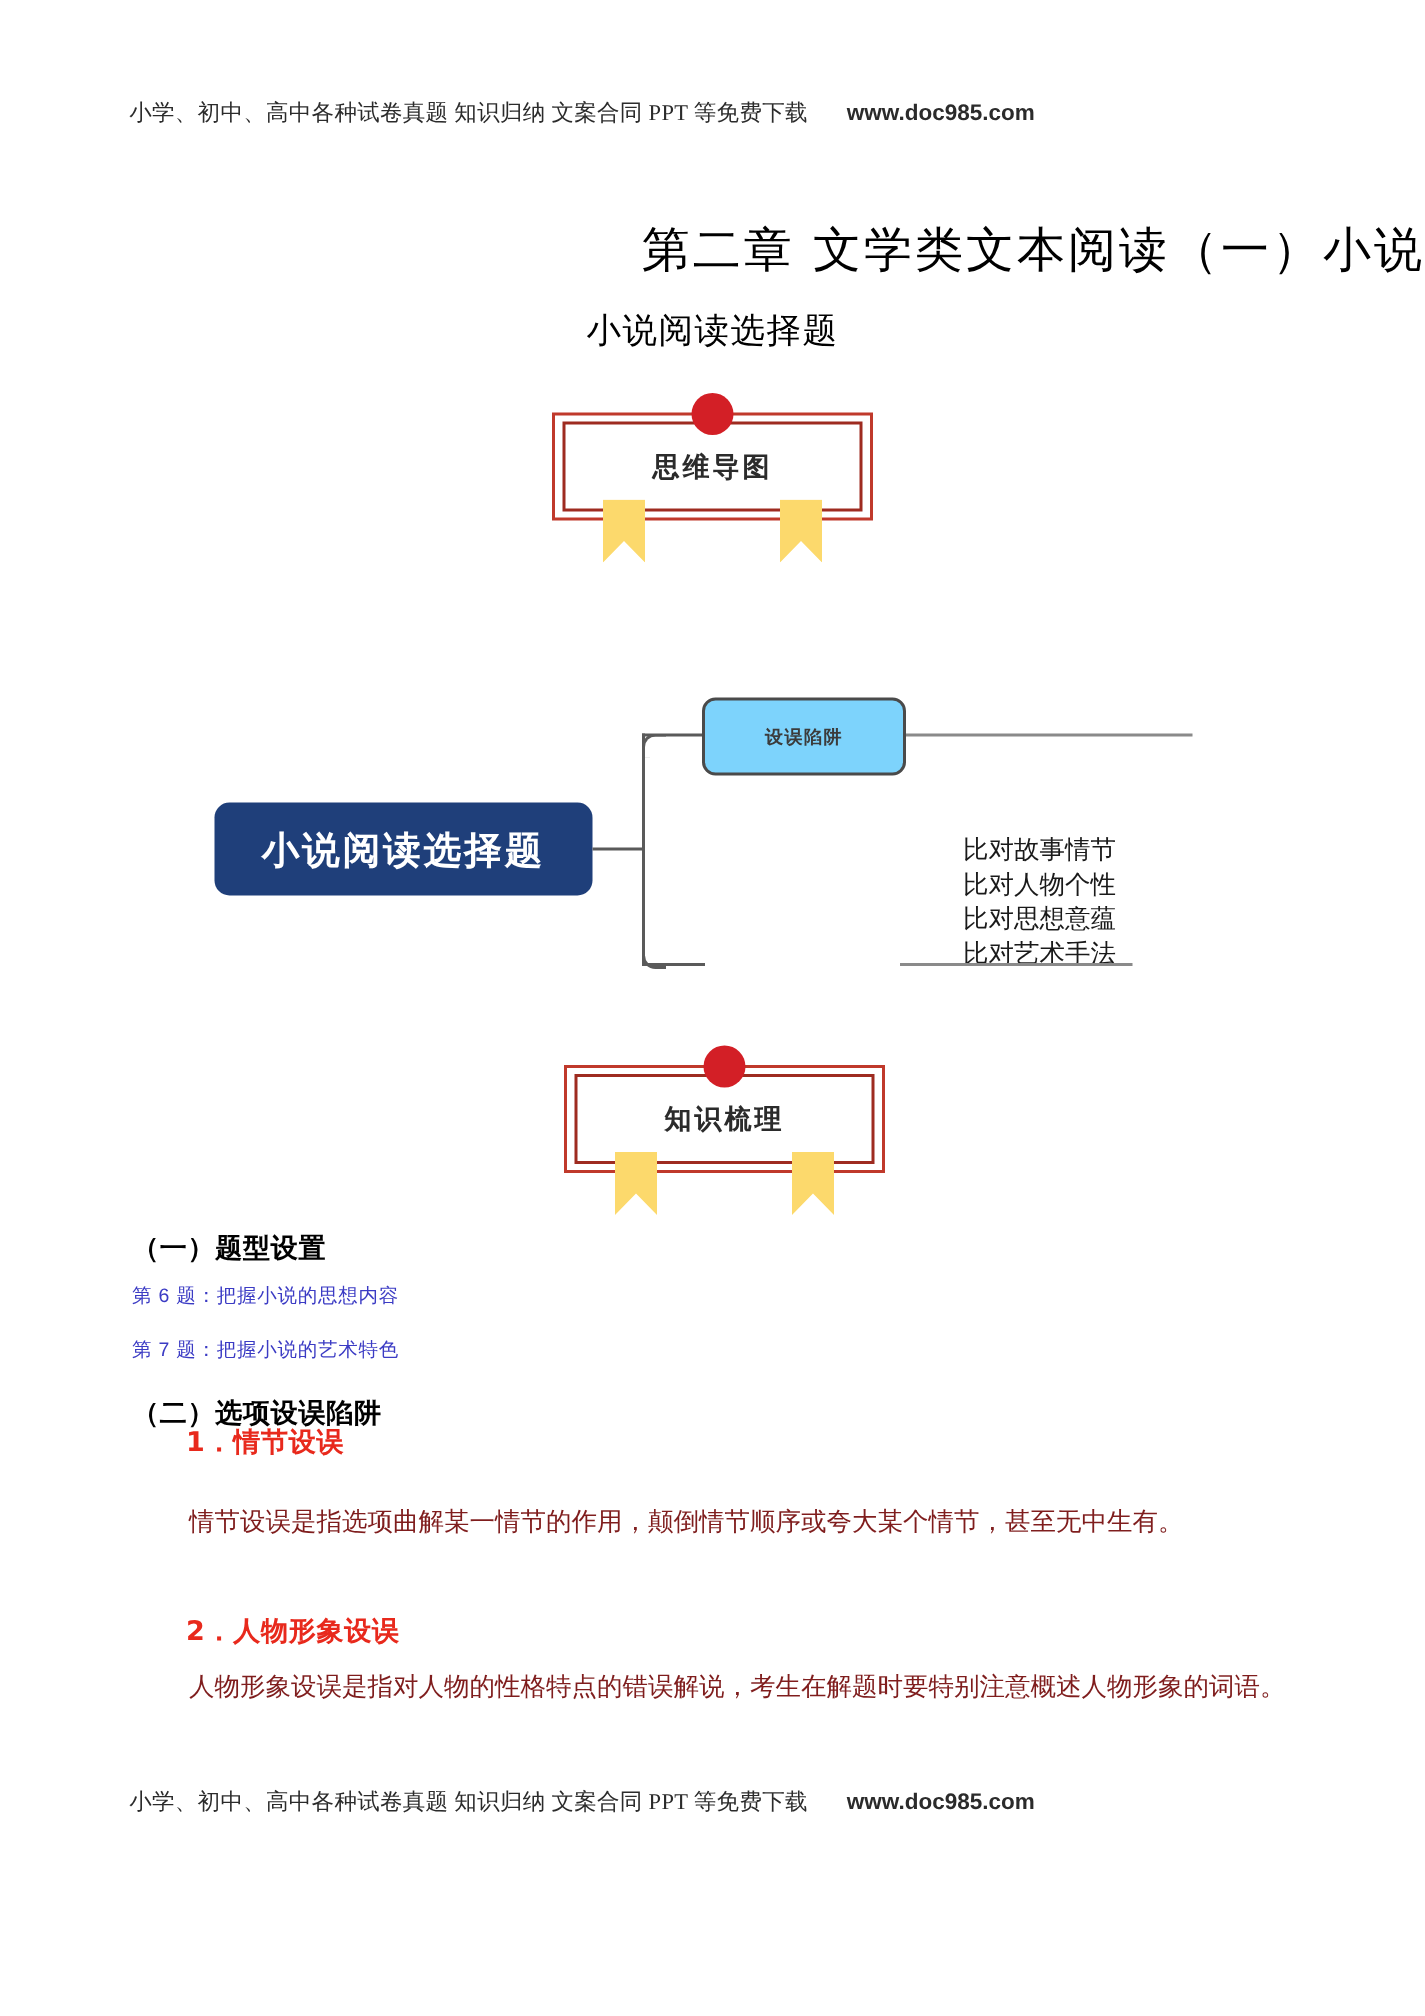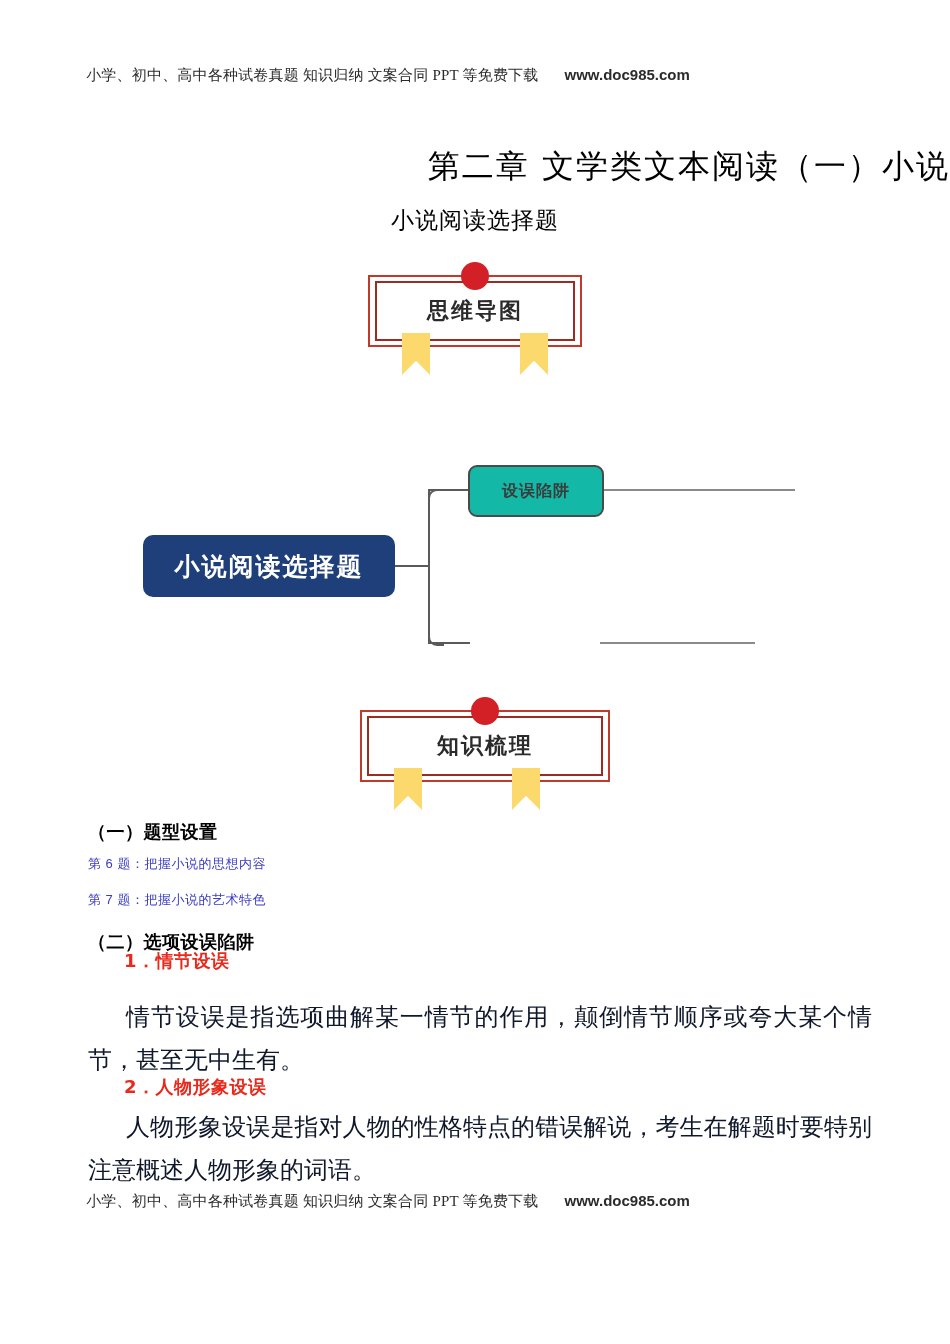"思维导图" .banner .banner-label { font-size: 22px -> 18px }
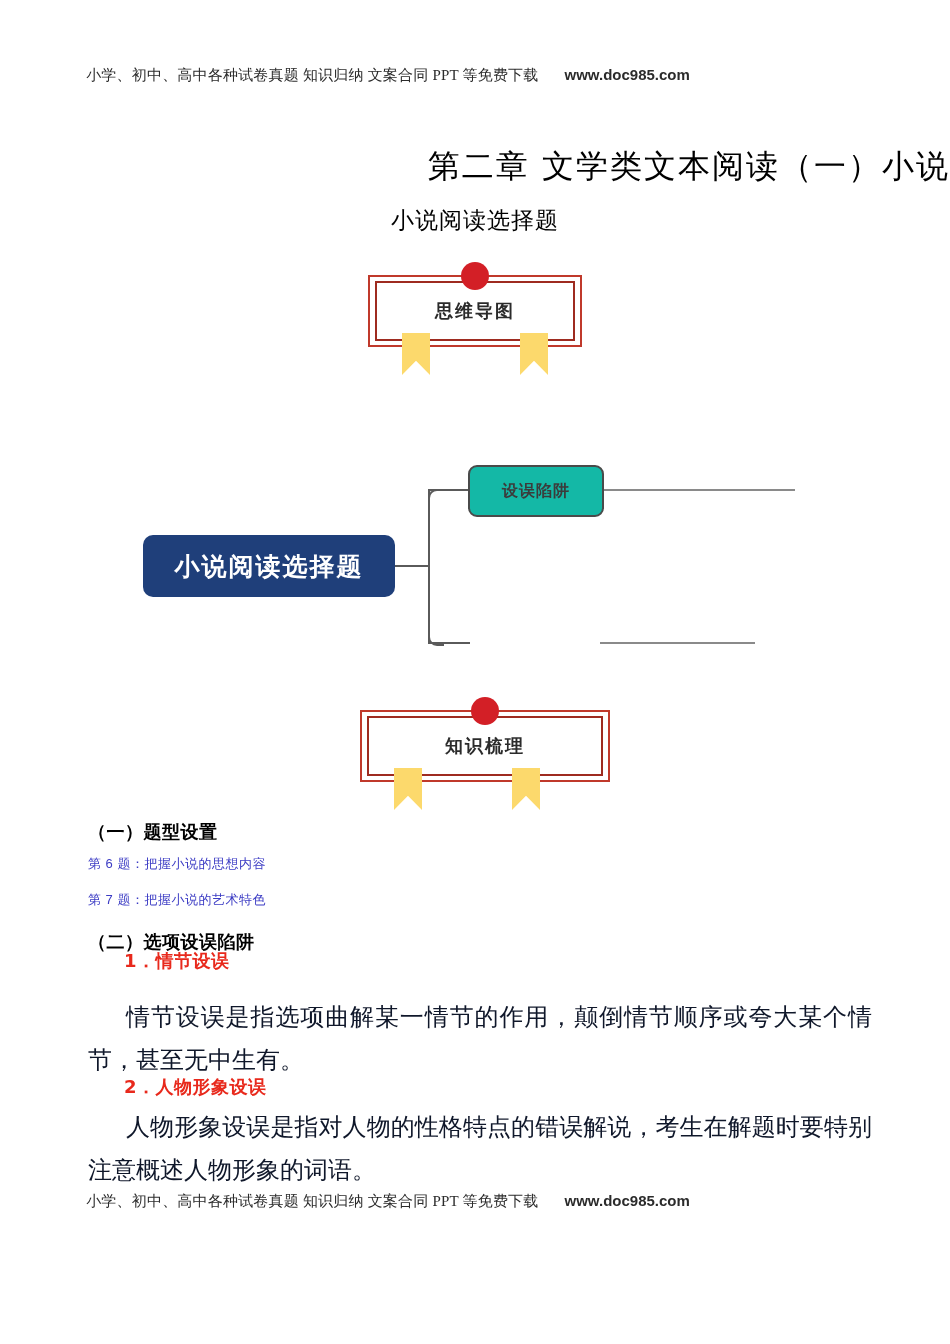"设误陷阱" .mm-node { background: #14b8a6 -> #7dd3fc; font-size: 16px -> 12px }
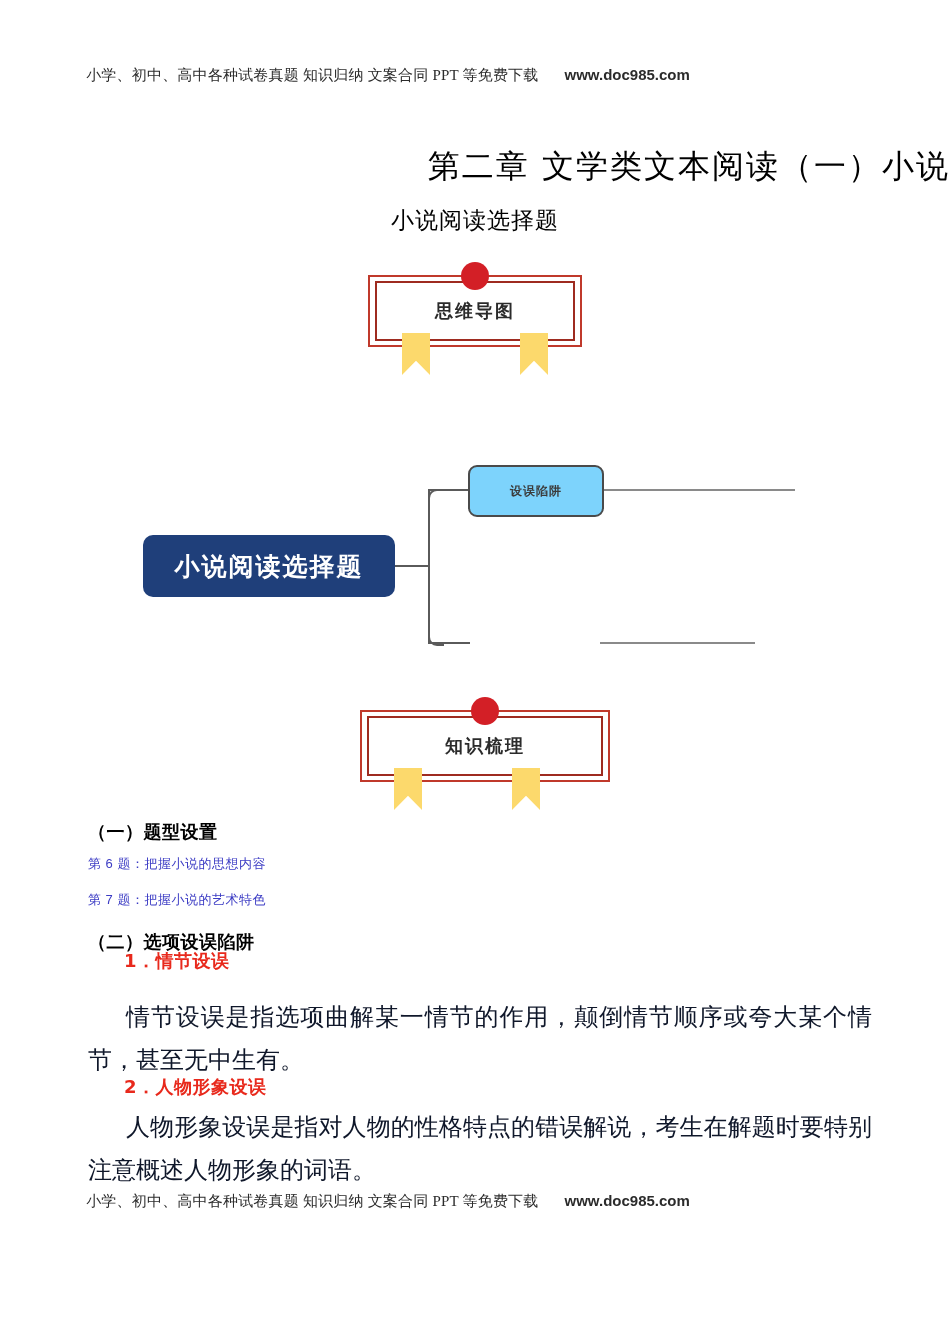"比对故事情节" ul.mm-leaf-list { html: none -> <ul> <li>比对故事情节</li> <li>比对人物个性</li> <li>比对思想意蕴</li> <li>比对艺术手法</li> </ul> }
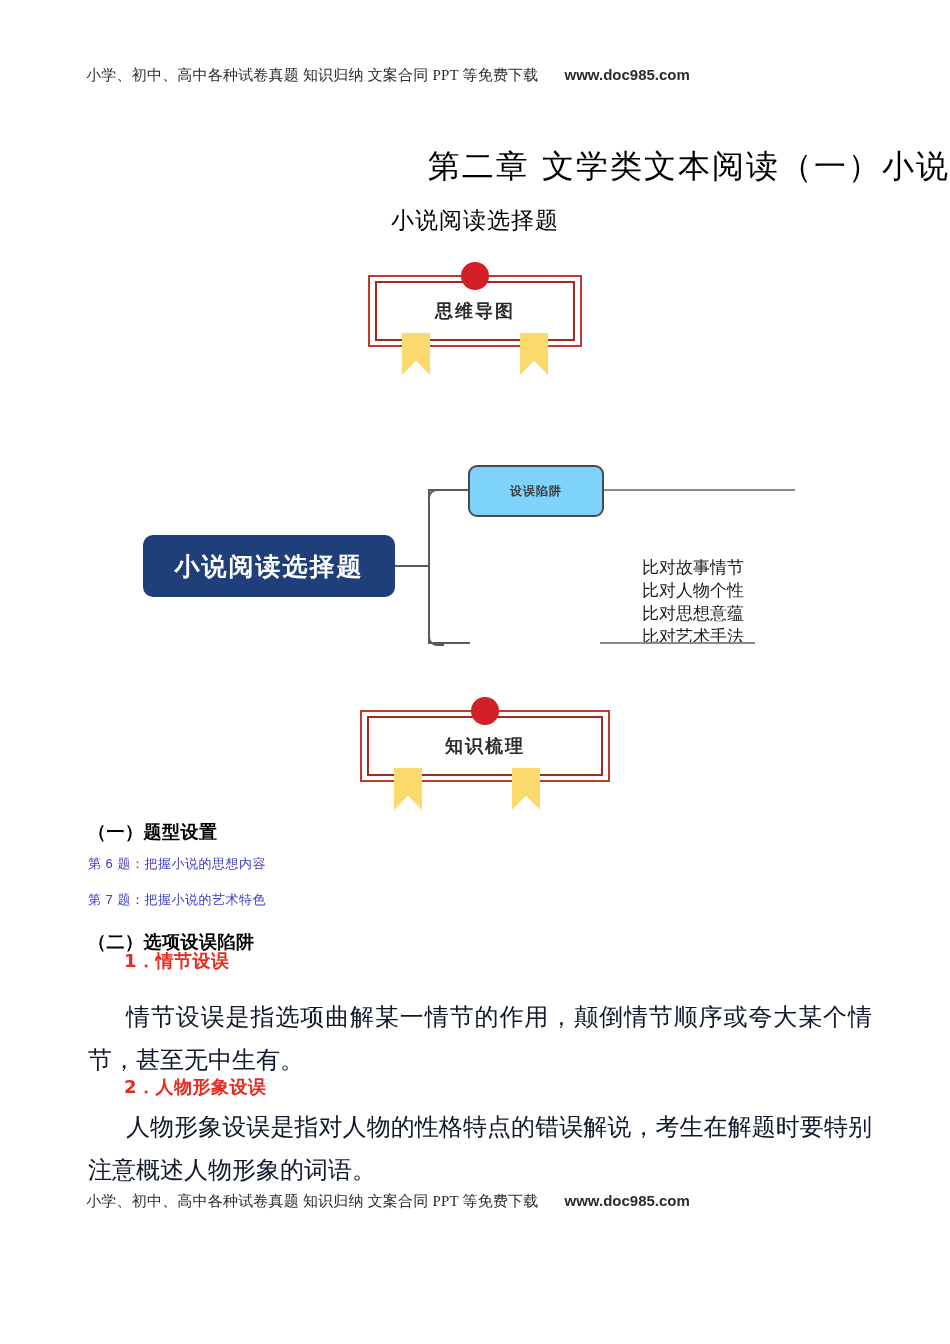"知识梳理" #banner-knowledge { left: 360px -> 376px; padding-left: 36px -> none }
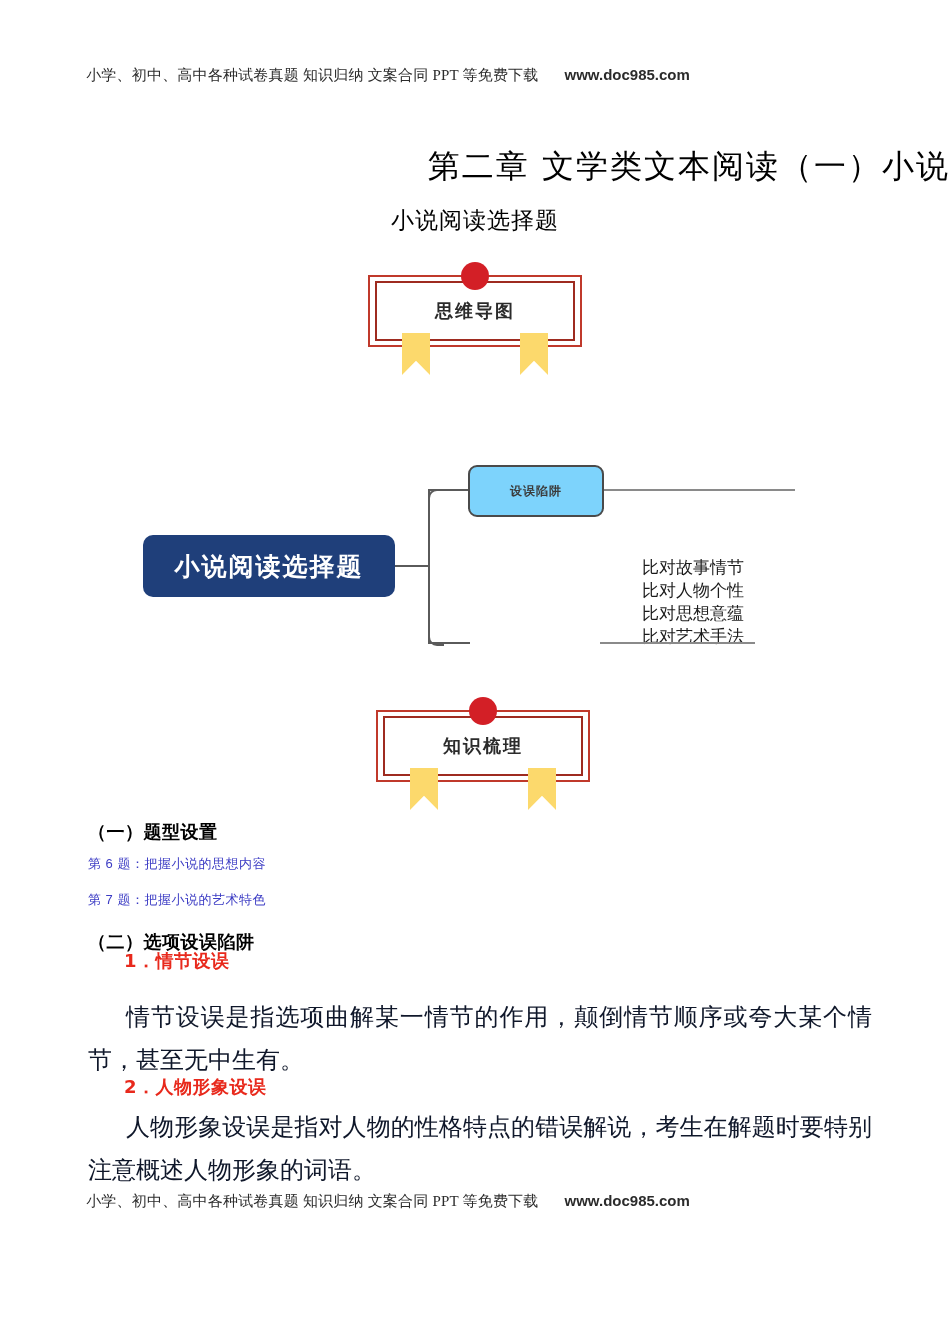"情节设误是指选项曲解某一情节的作用，颠倒情节顺序或夸大某个情节，甚至无中生有。" .body-para { color: #0f172a -> #7f1d1d; font-family: Liberation Sans, sans-serif -> Liberation Mono, monospace; font-size: 24px -> 17px }
